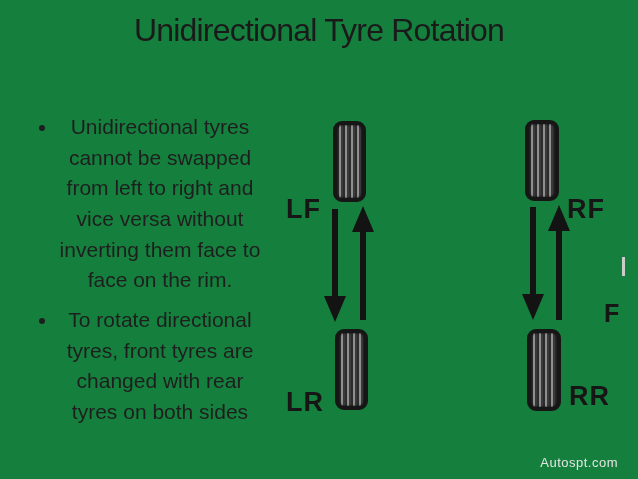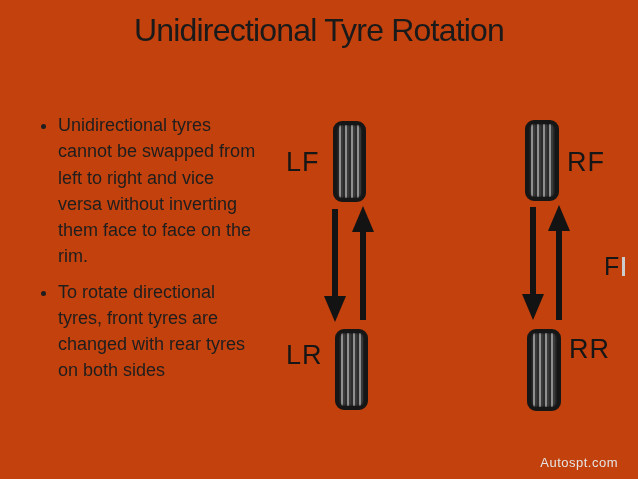"Unidirectional Tyre Rotation" .slide { background: #c2410c -> #15803d }
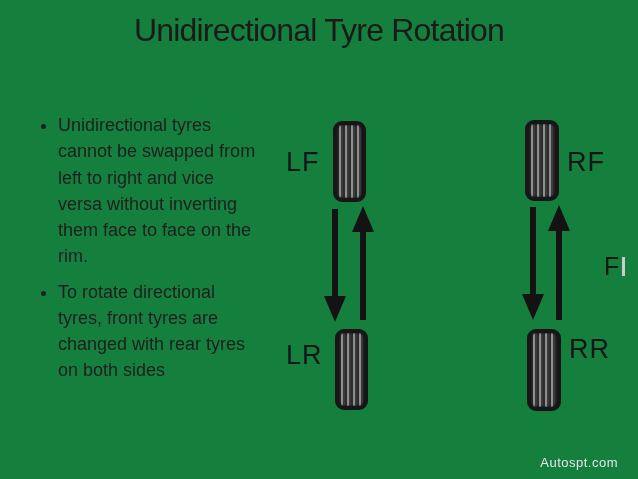"Unidirectional tyres cannot be swapped" .bullets li { font-size: 18px -> 21px; text-align: none -> center }
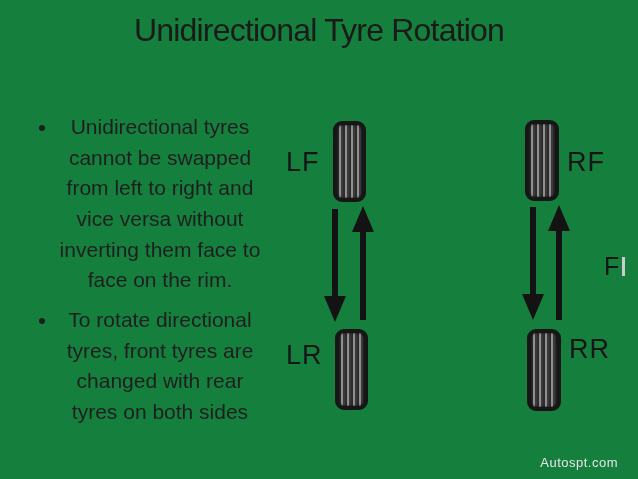"LF" .wheel-label { font-weight: 400 -> 700; margin-top: none -> 47px }
